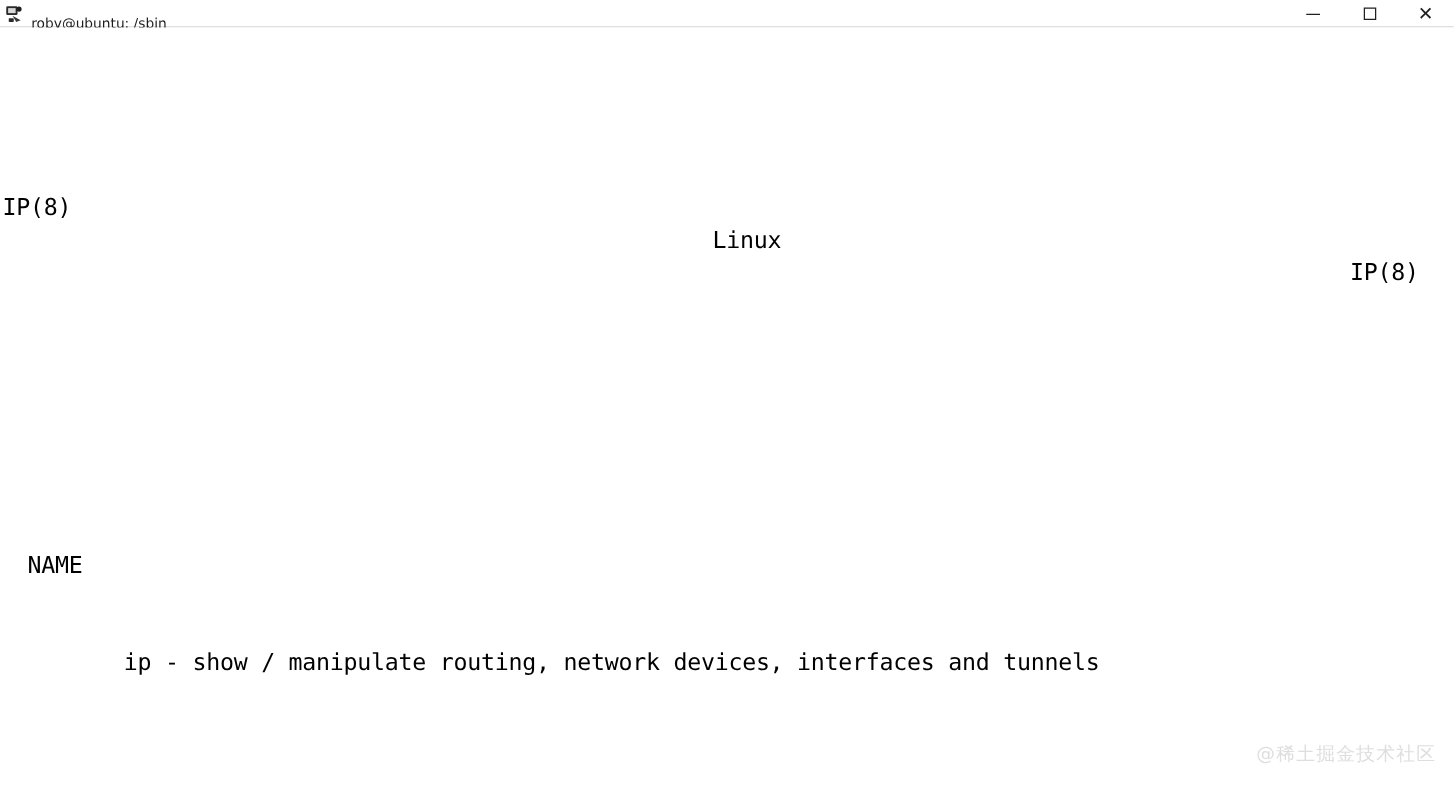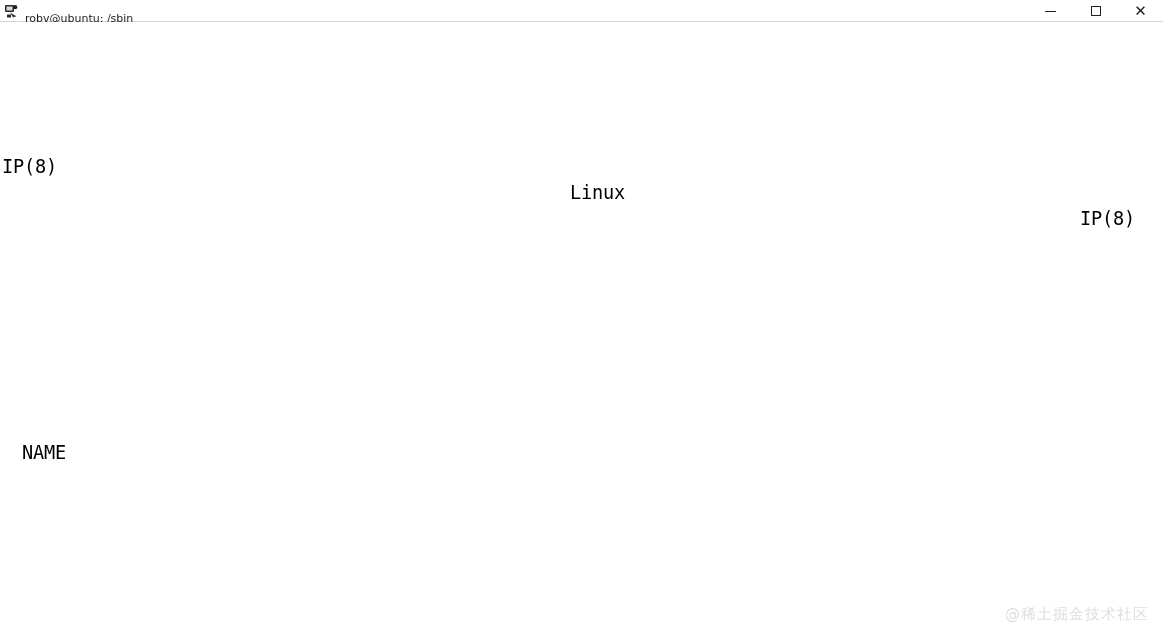"ip - show / manipulate" div.row { html: none -> <div> ip - show / manipulate routing, network devices, interfaces and tunnels</div> }
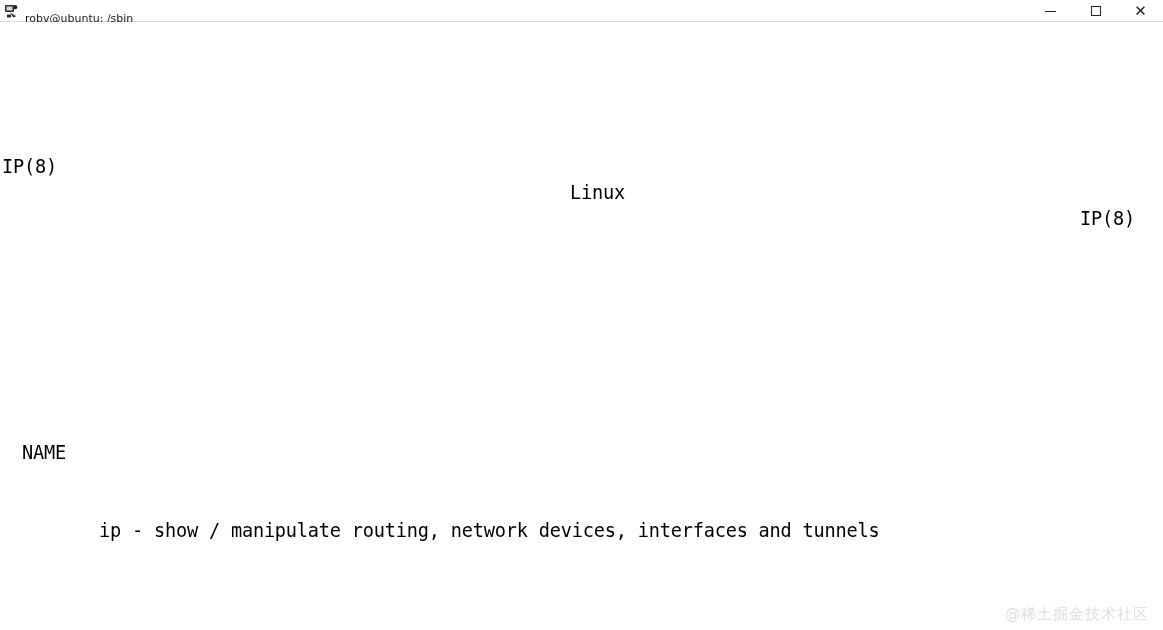"@稀土掘金技术社区" .watermark { bottom: 6px -> 17px }
